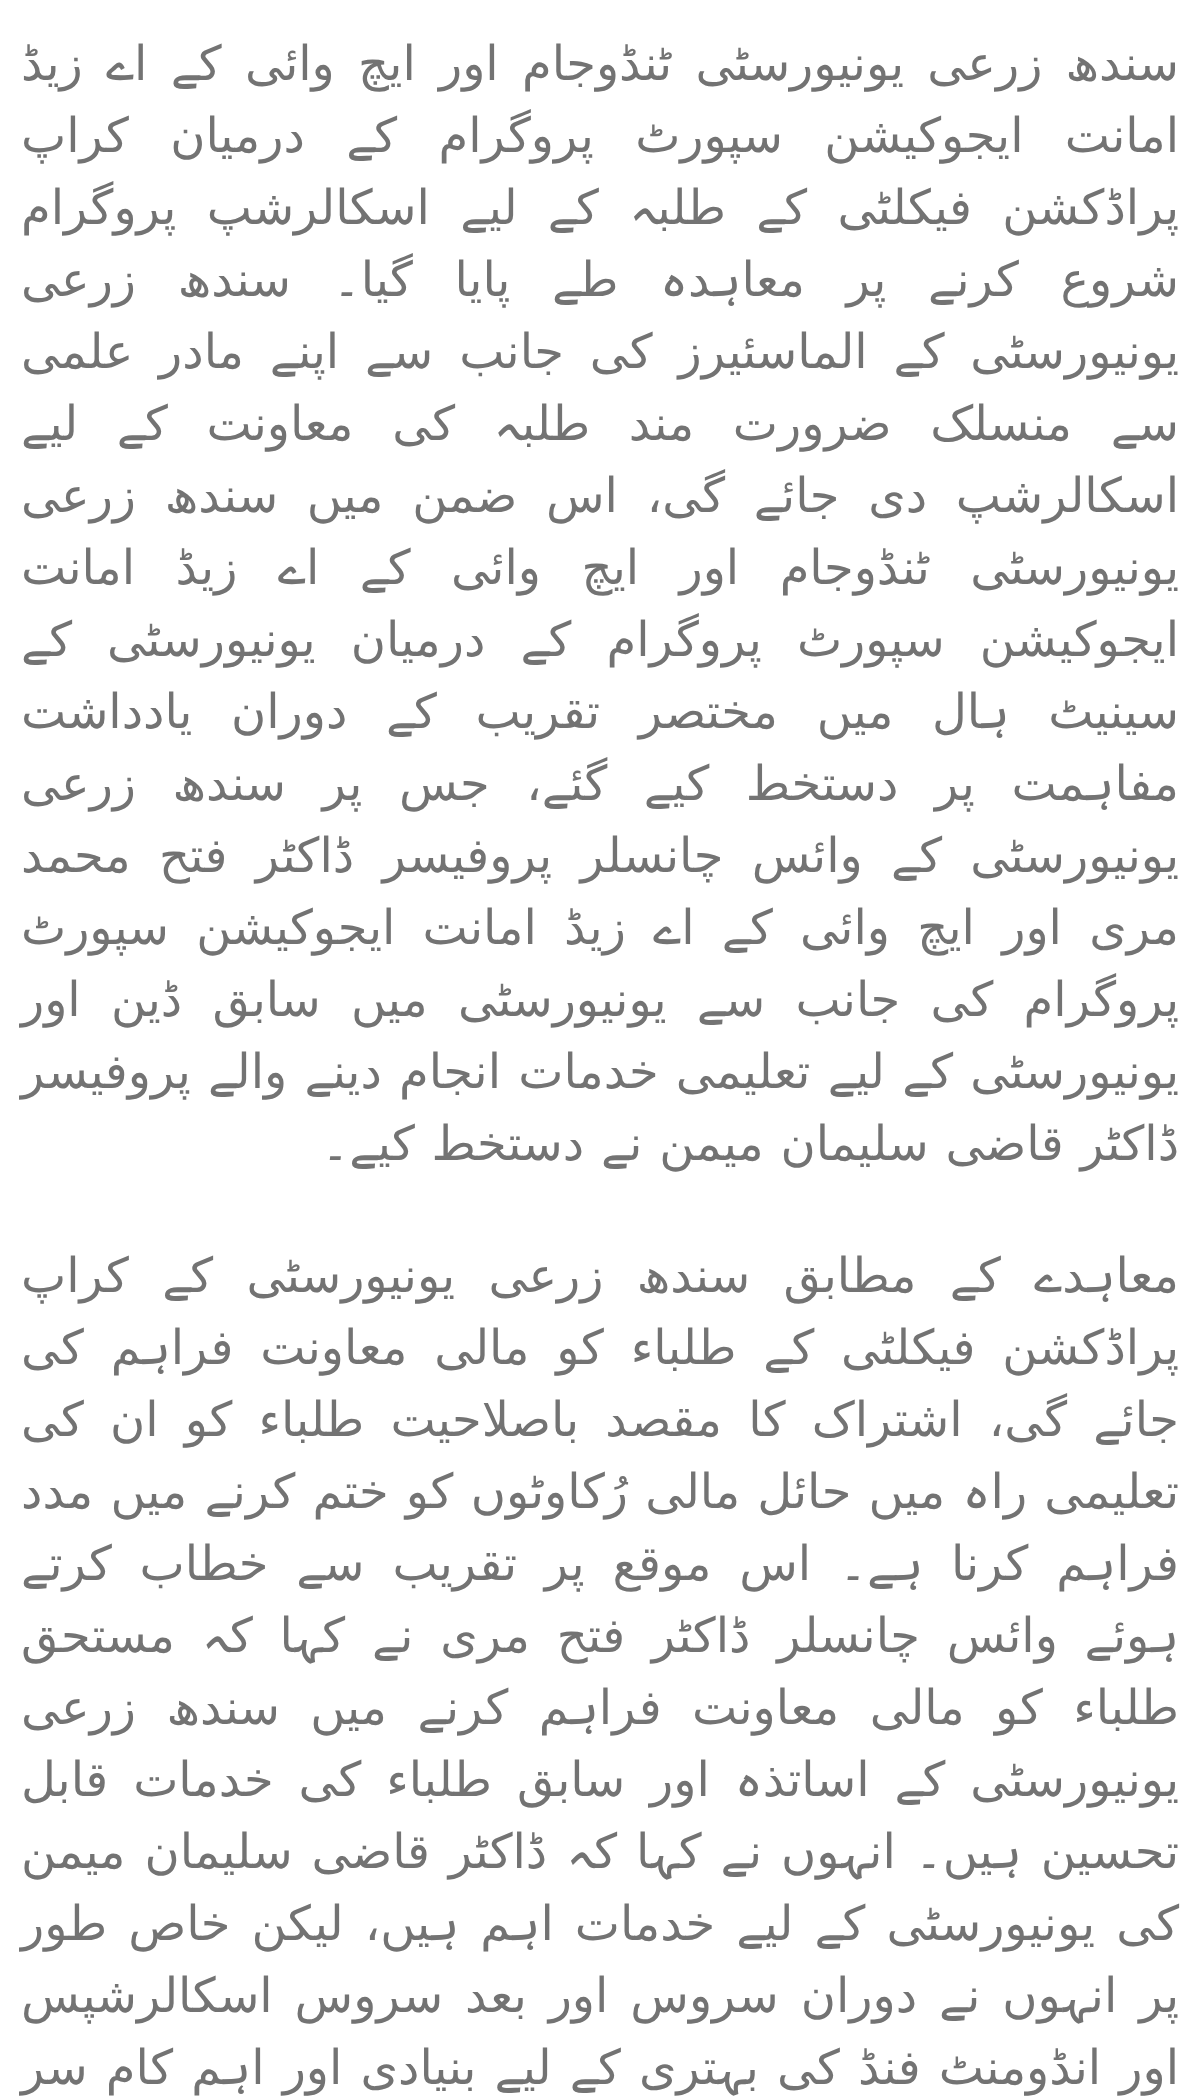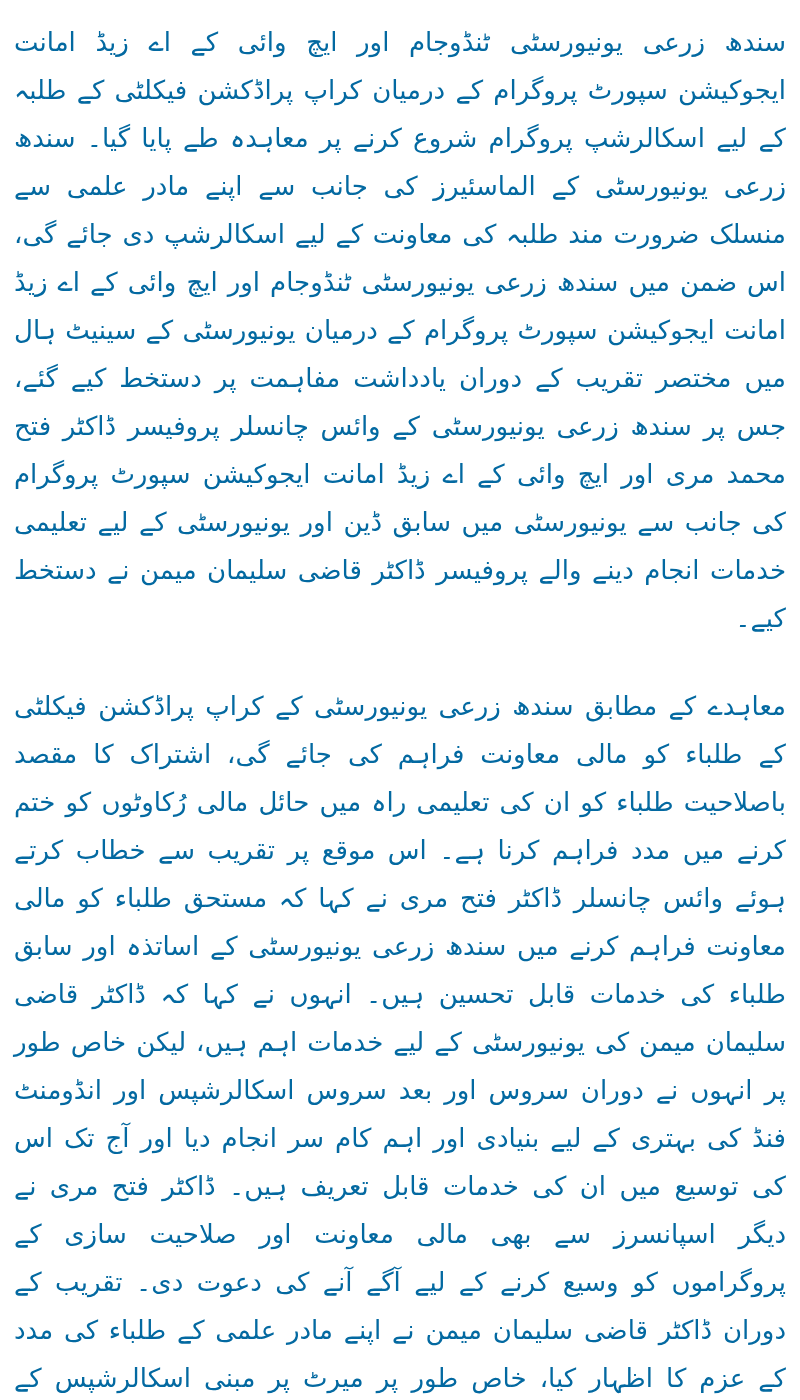"سندھ زرعی یونیورسٹی ٹنڈوجام اور" .para { color: #0369a1 -> #737373; font-size: 26px -> 32px }
